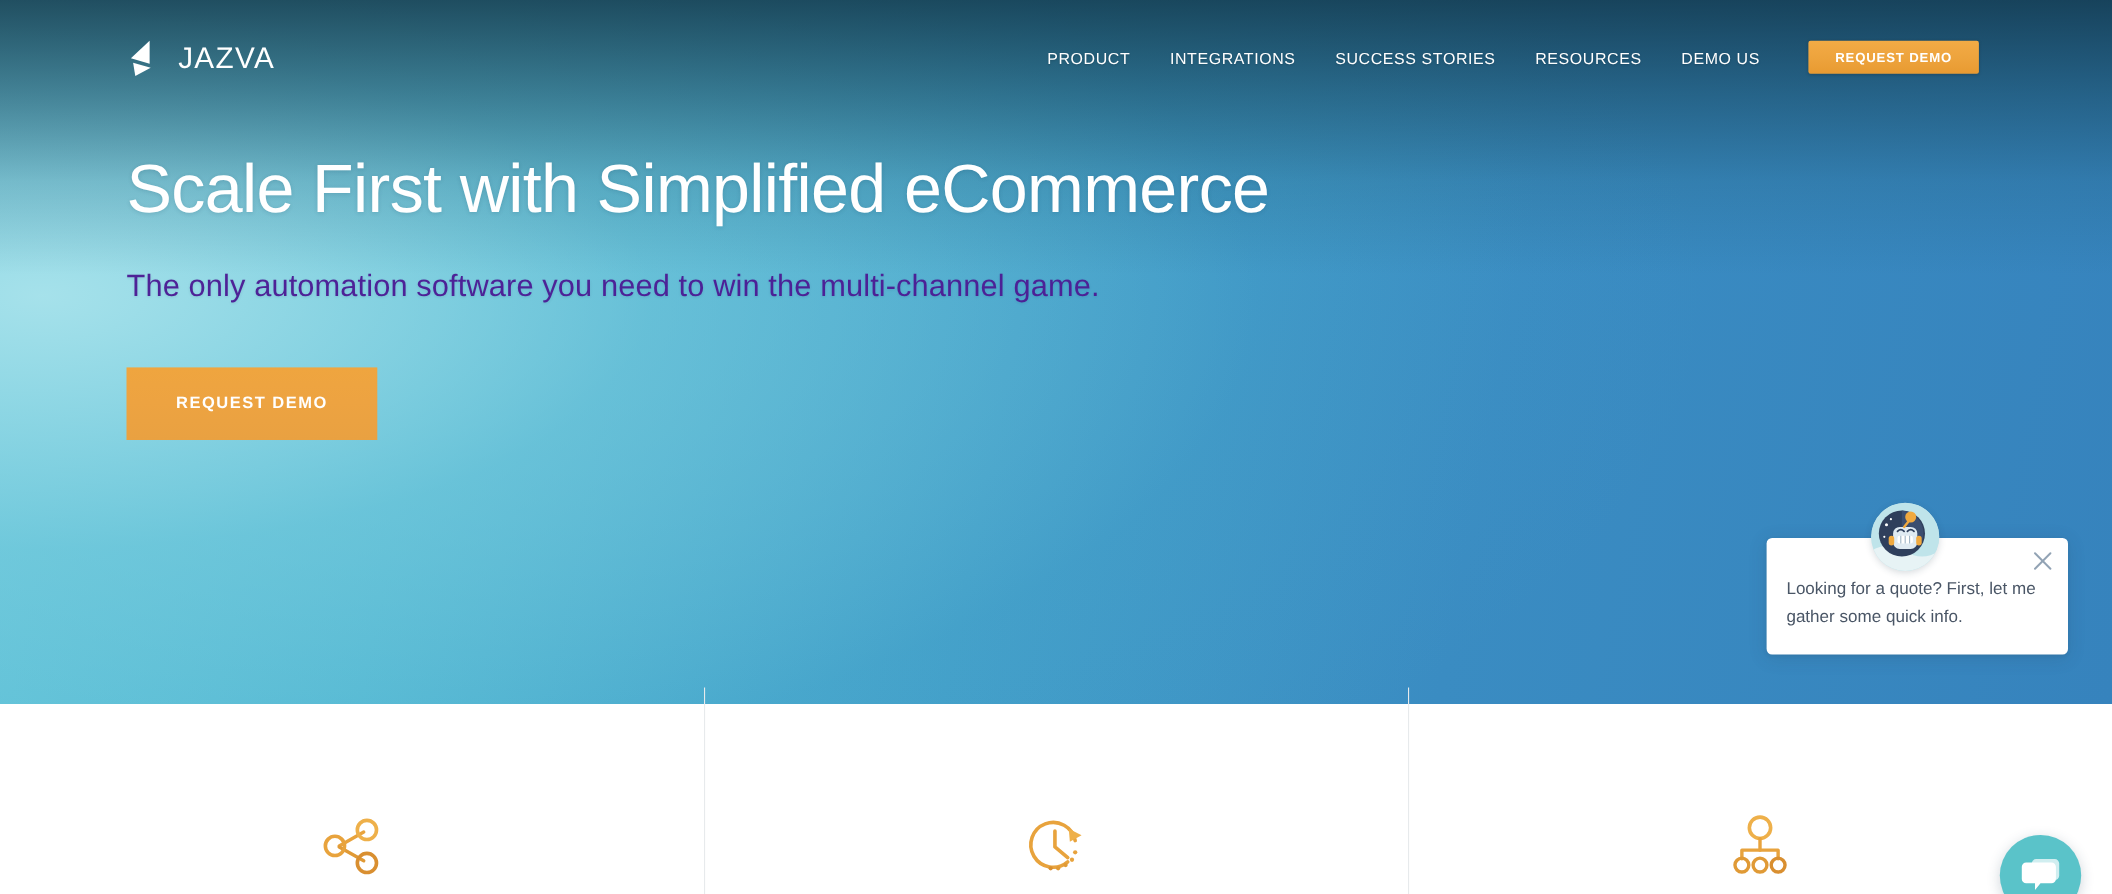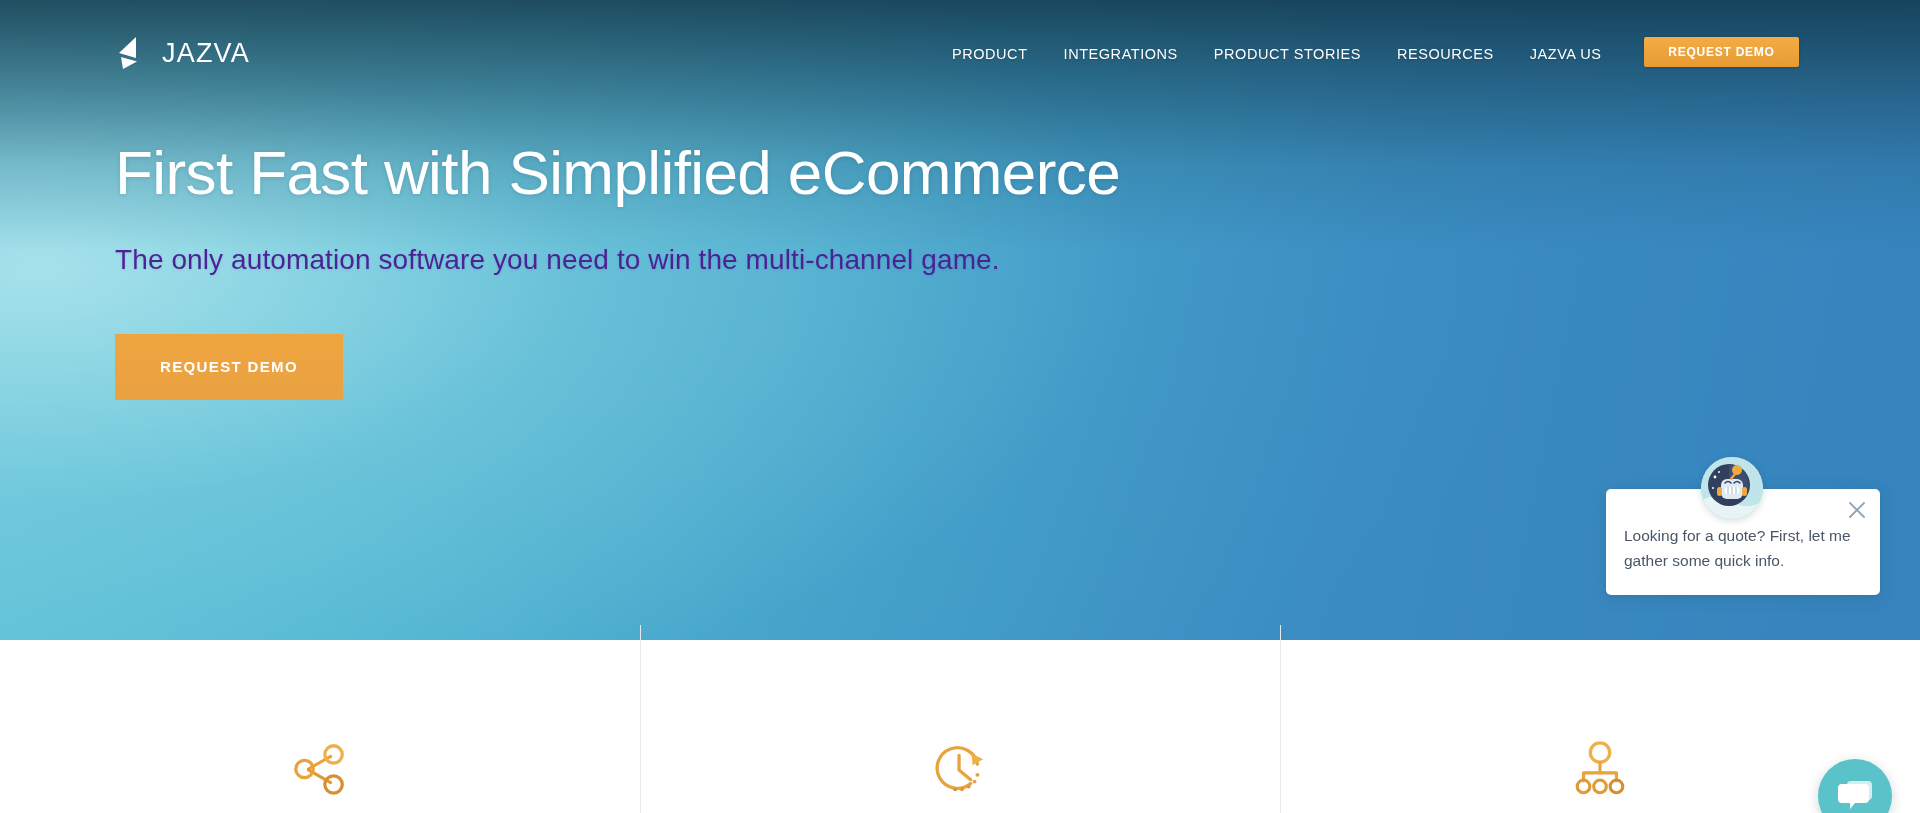"PRODUCT STORIES" div.nav-item { text: PRODUCT -> SUCCESS }
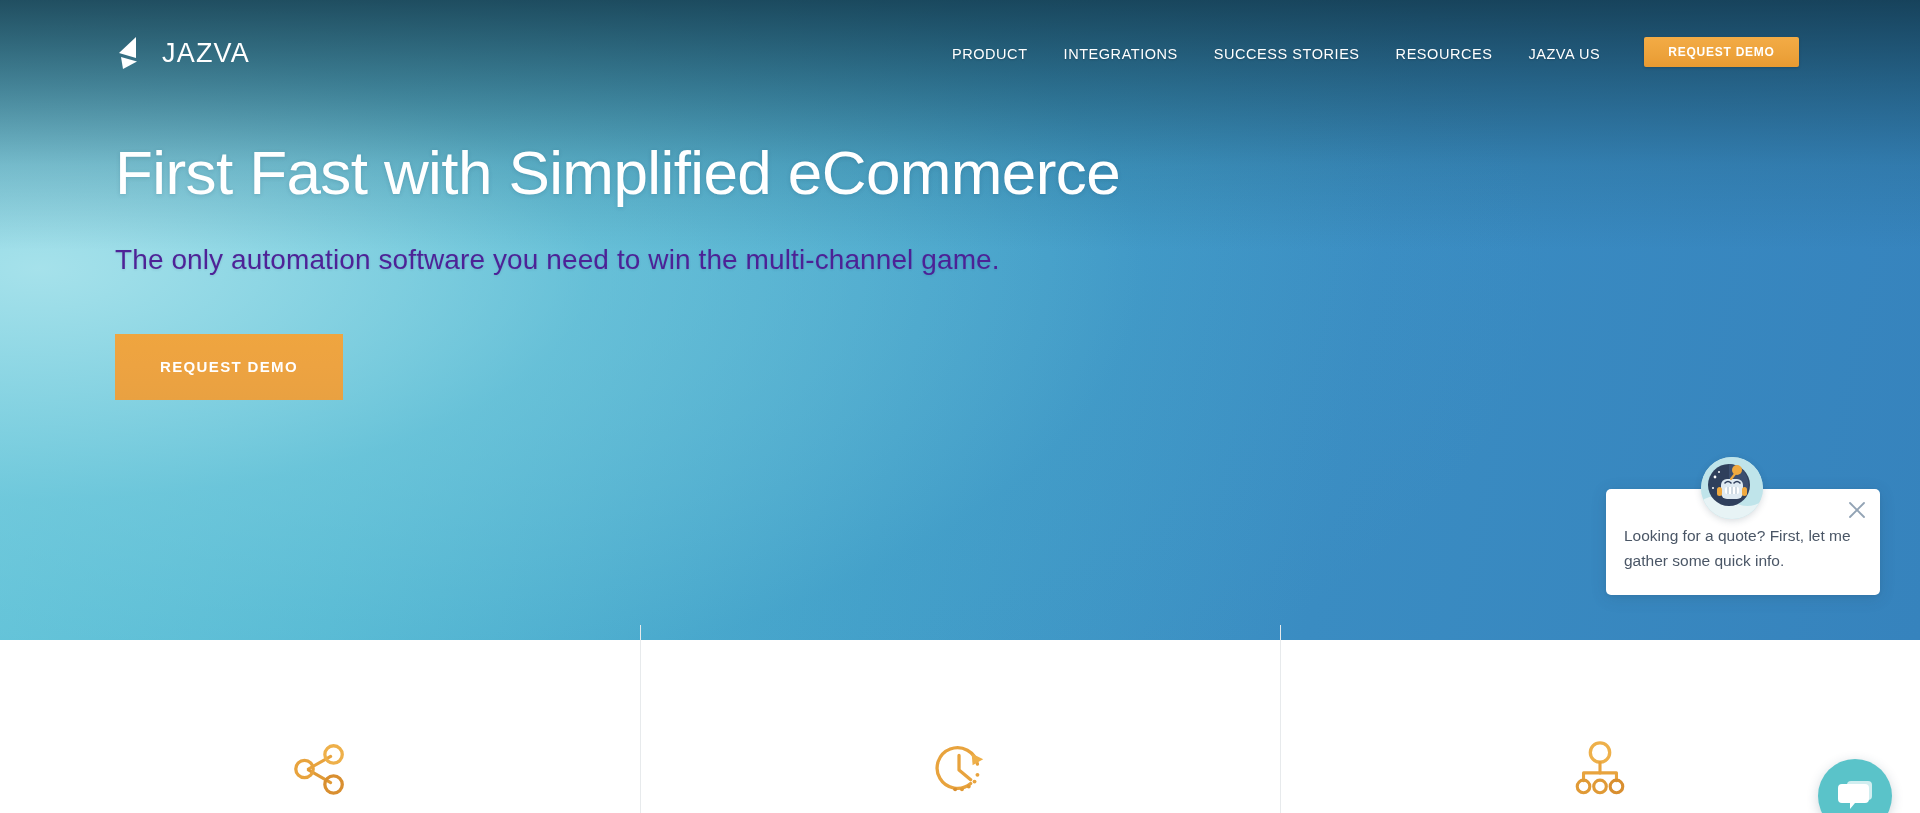"JAZVA US" div.nav-item { text: JAZVA -> DEMO }
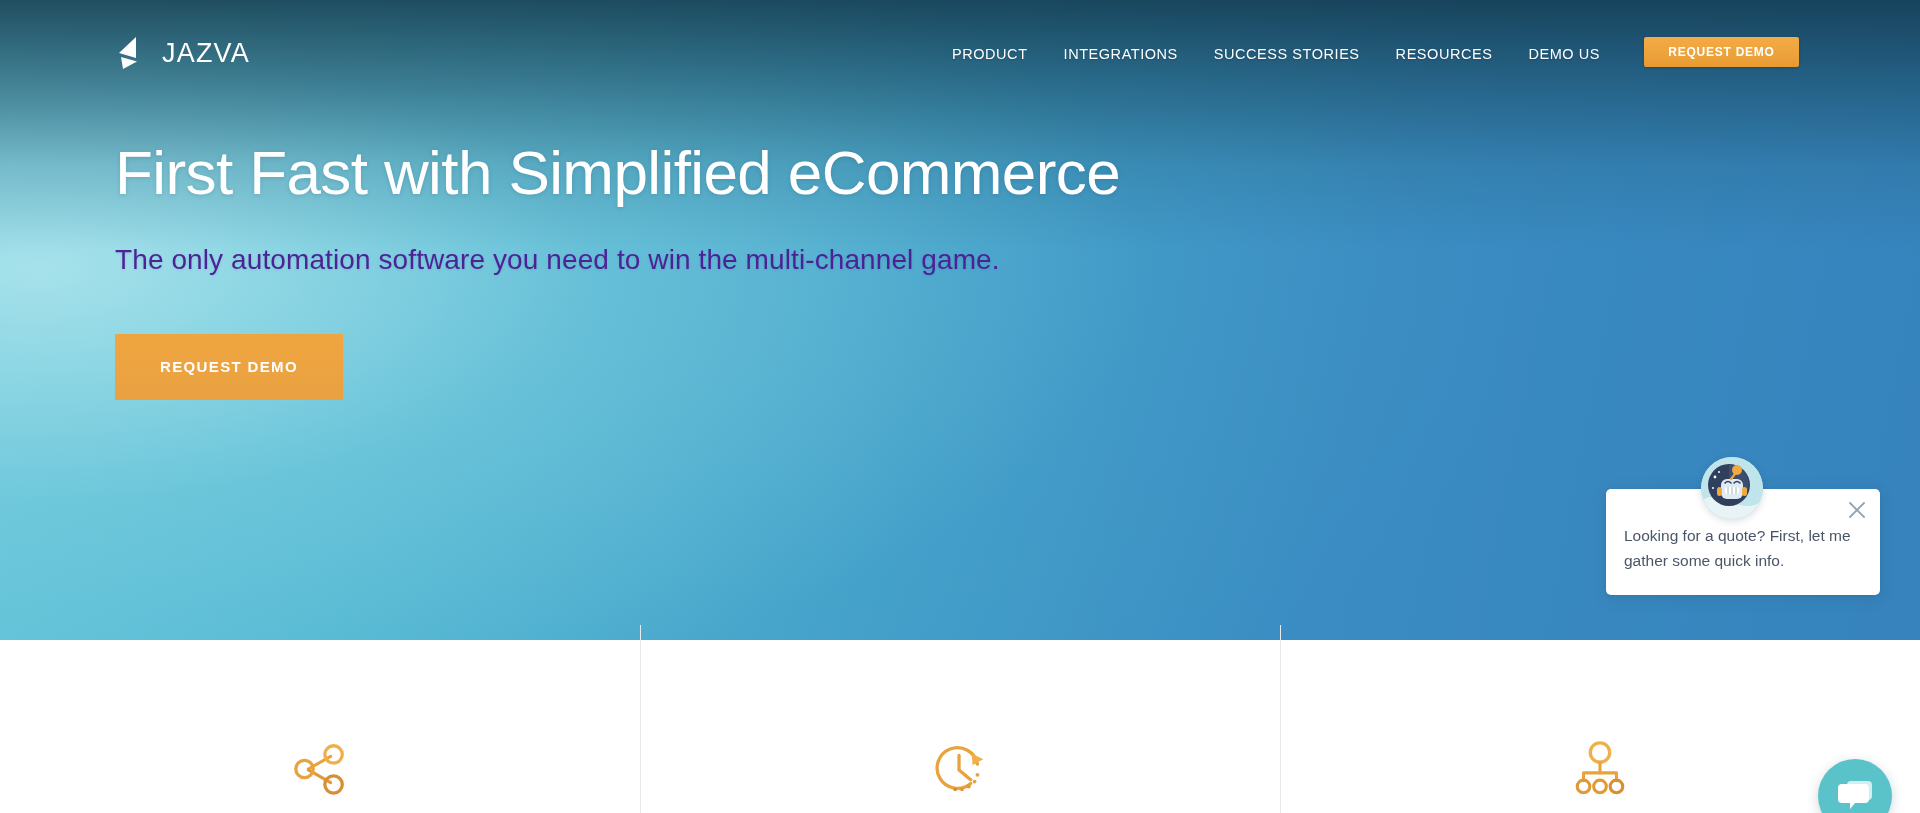"First Fast with Simplified eCommerce" h1.hero-title { text: First Fast -> Scale First }
